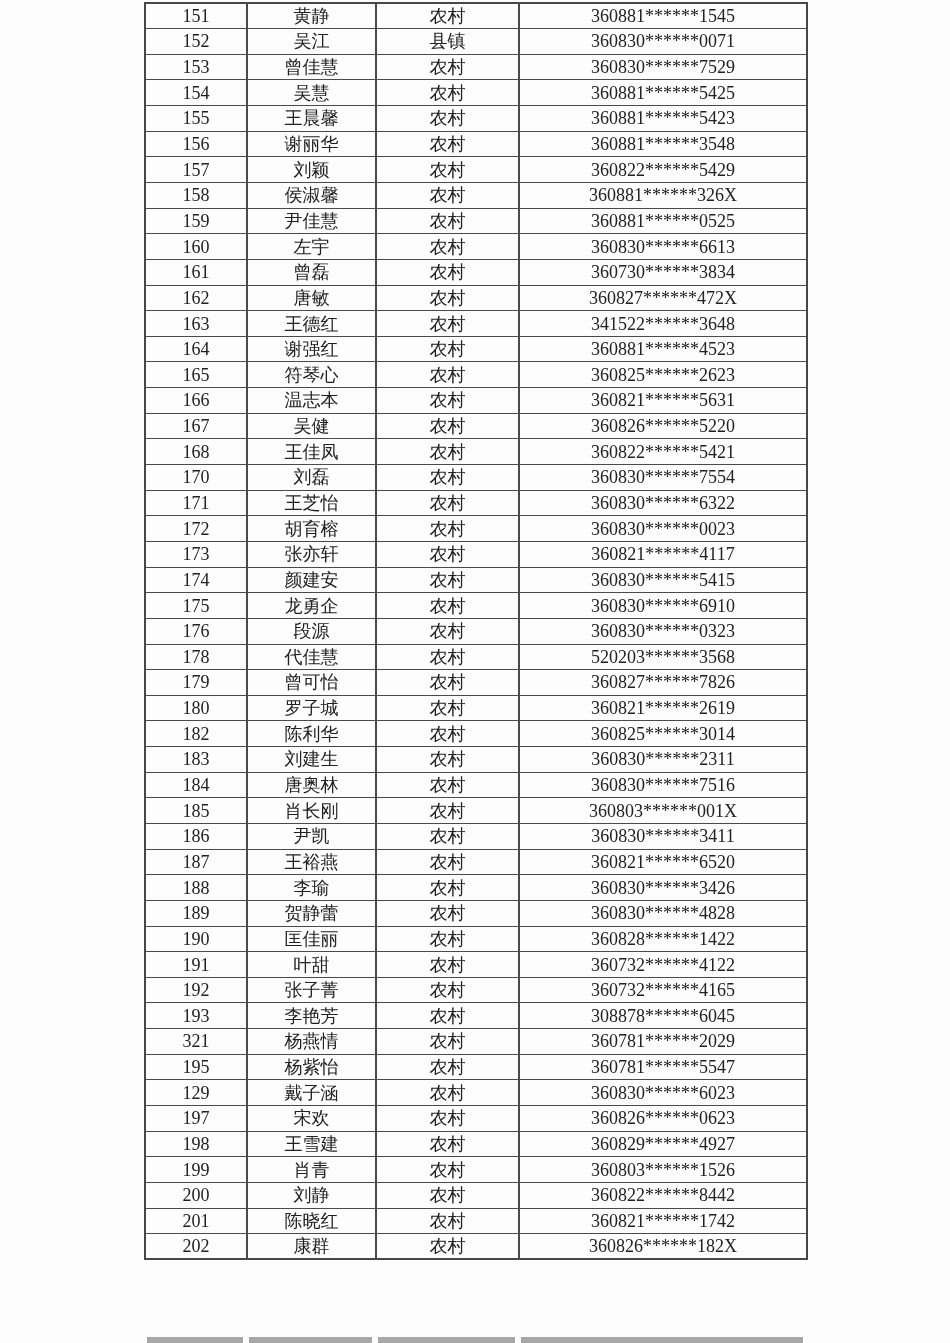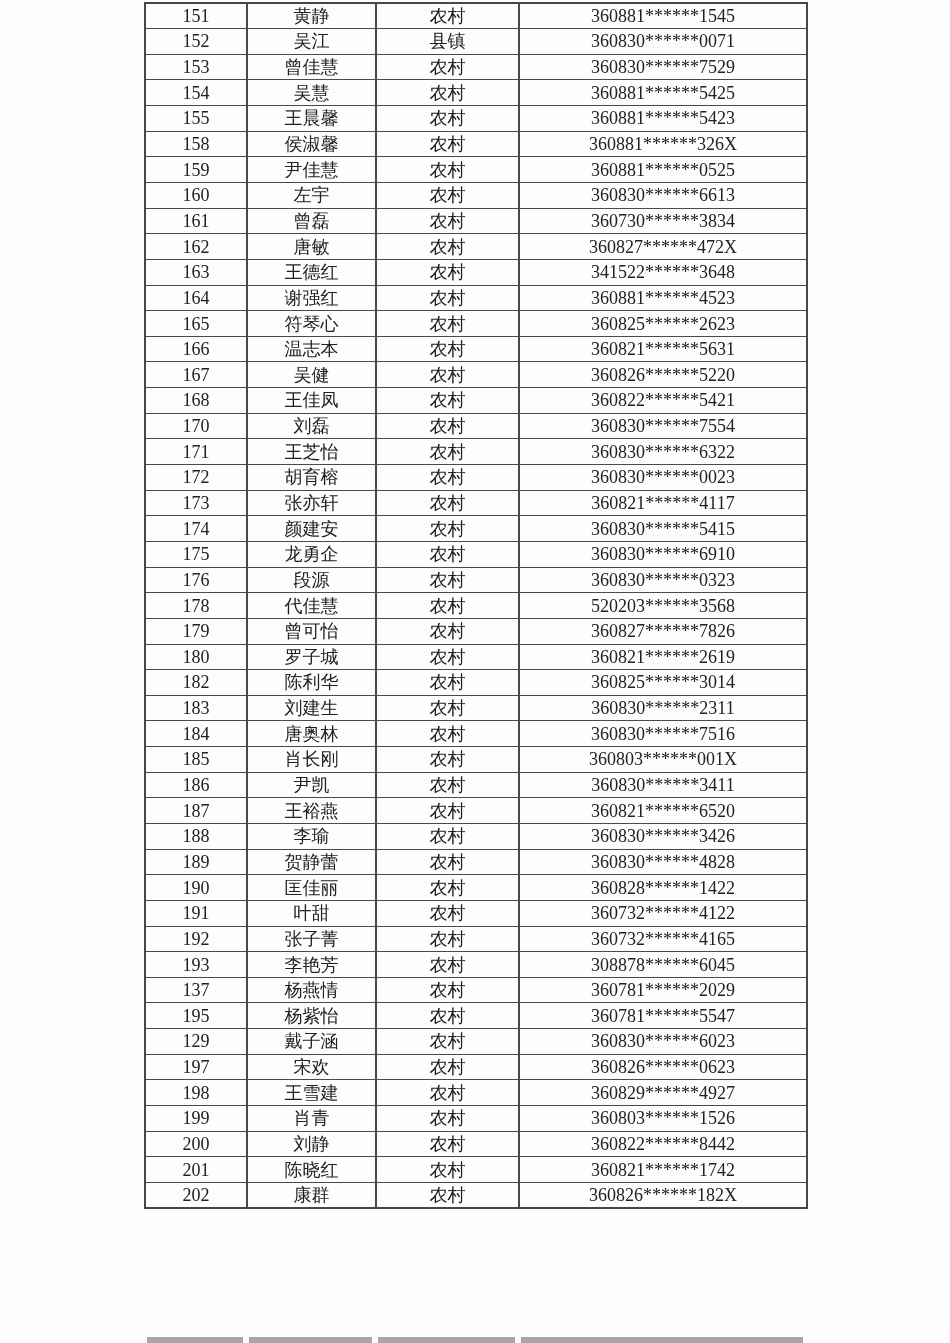"156" tr { html: none -> <tr> <td>156</td> <td>谢丽华</td> <td>农村</td> <td>360881******3548</td> </tr> }
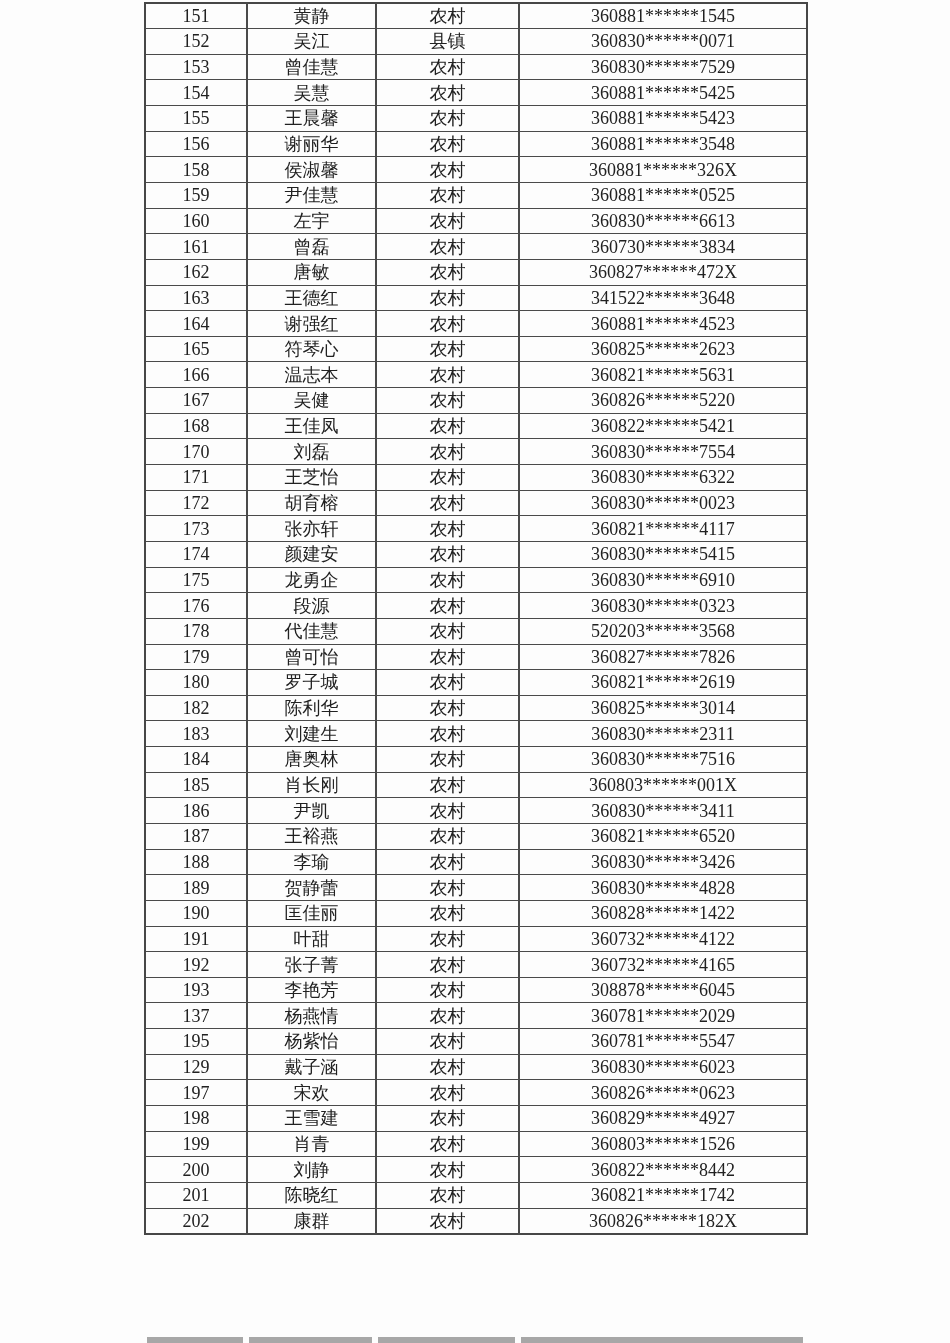"157" tr { html: none -> <tr> <td>157</td> <td>刘颖</td> <td>农村</td> <td>360822******5429</td> </tr> }
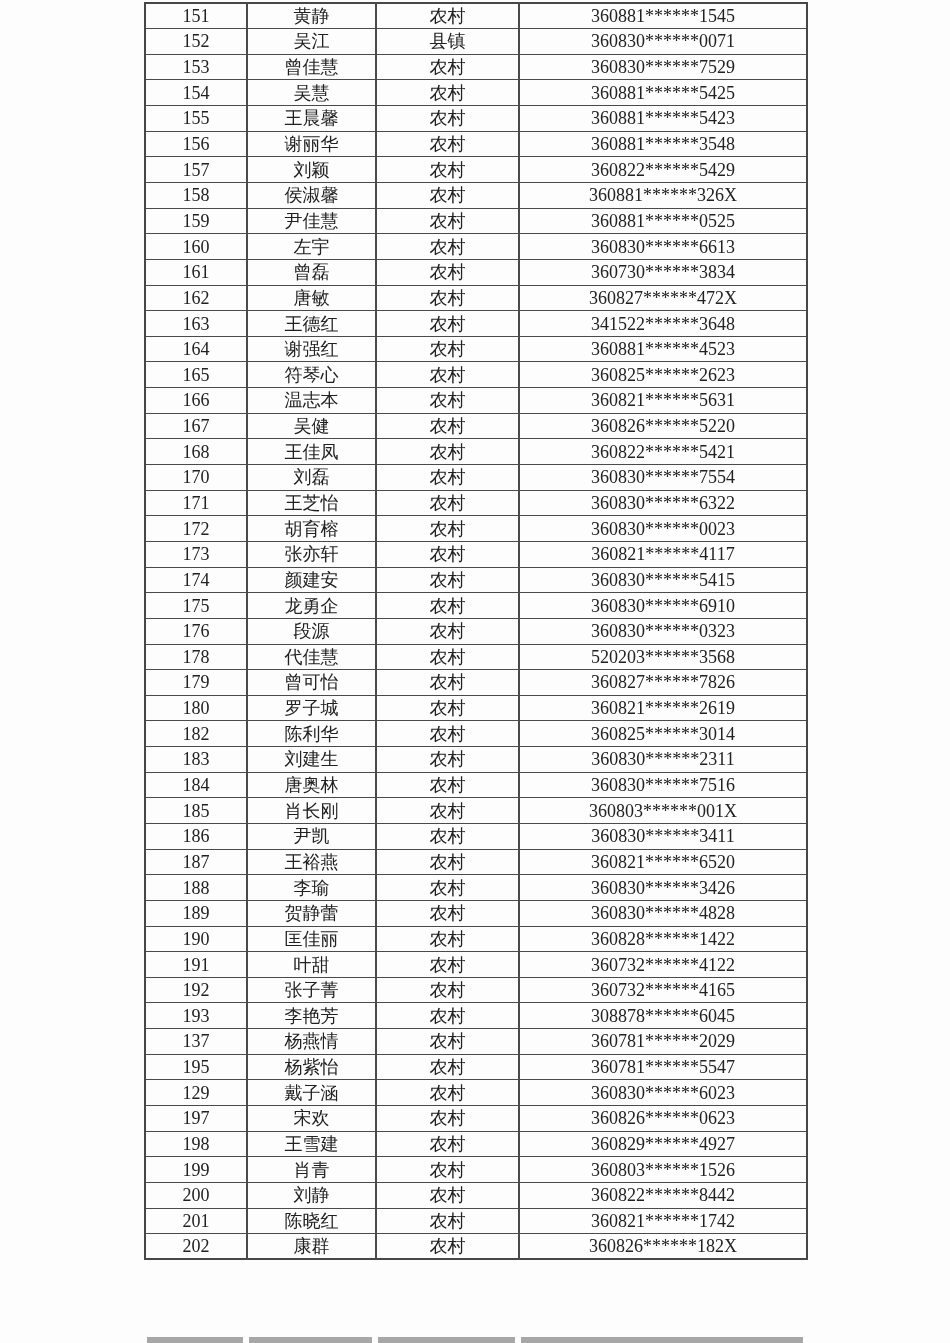"137" td { text: 137 -> 321 }
